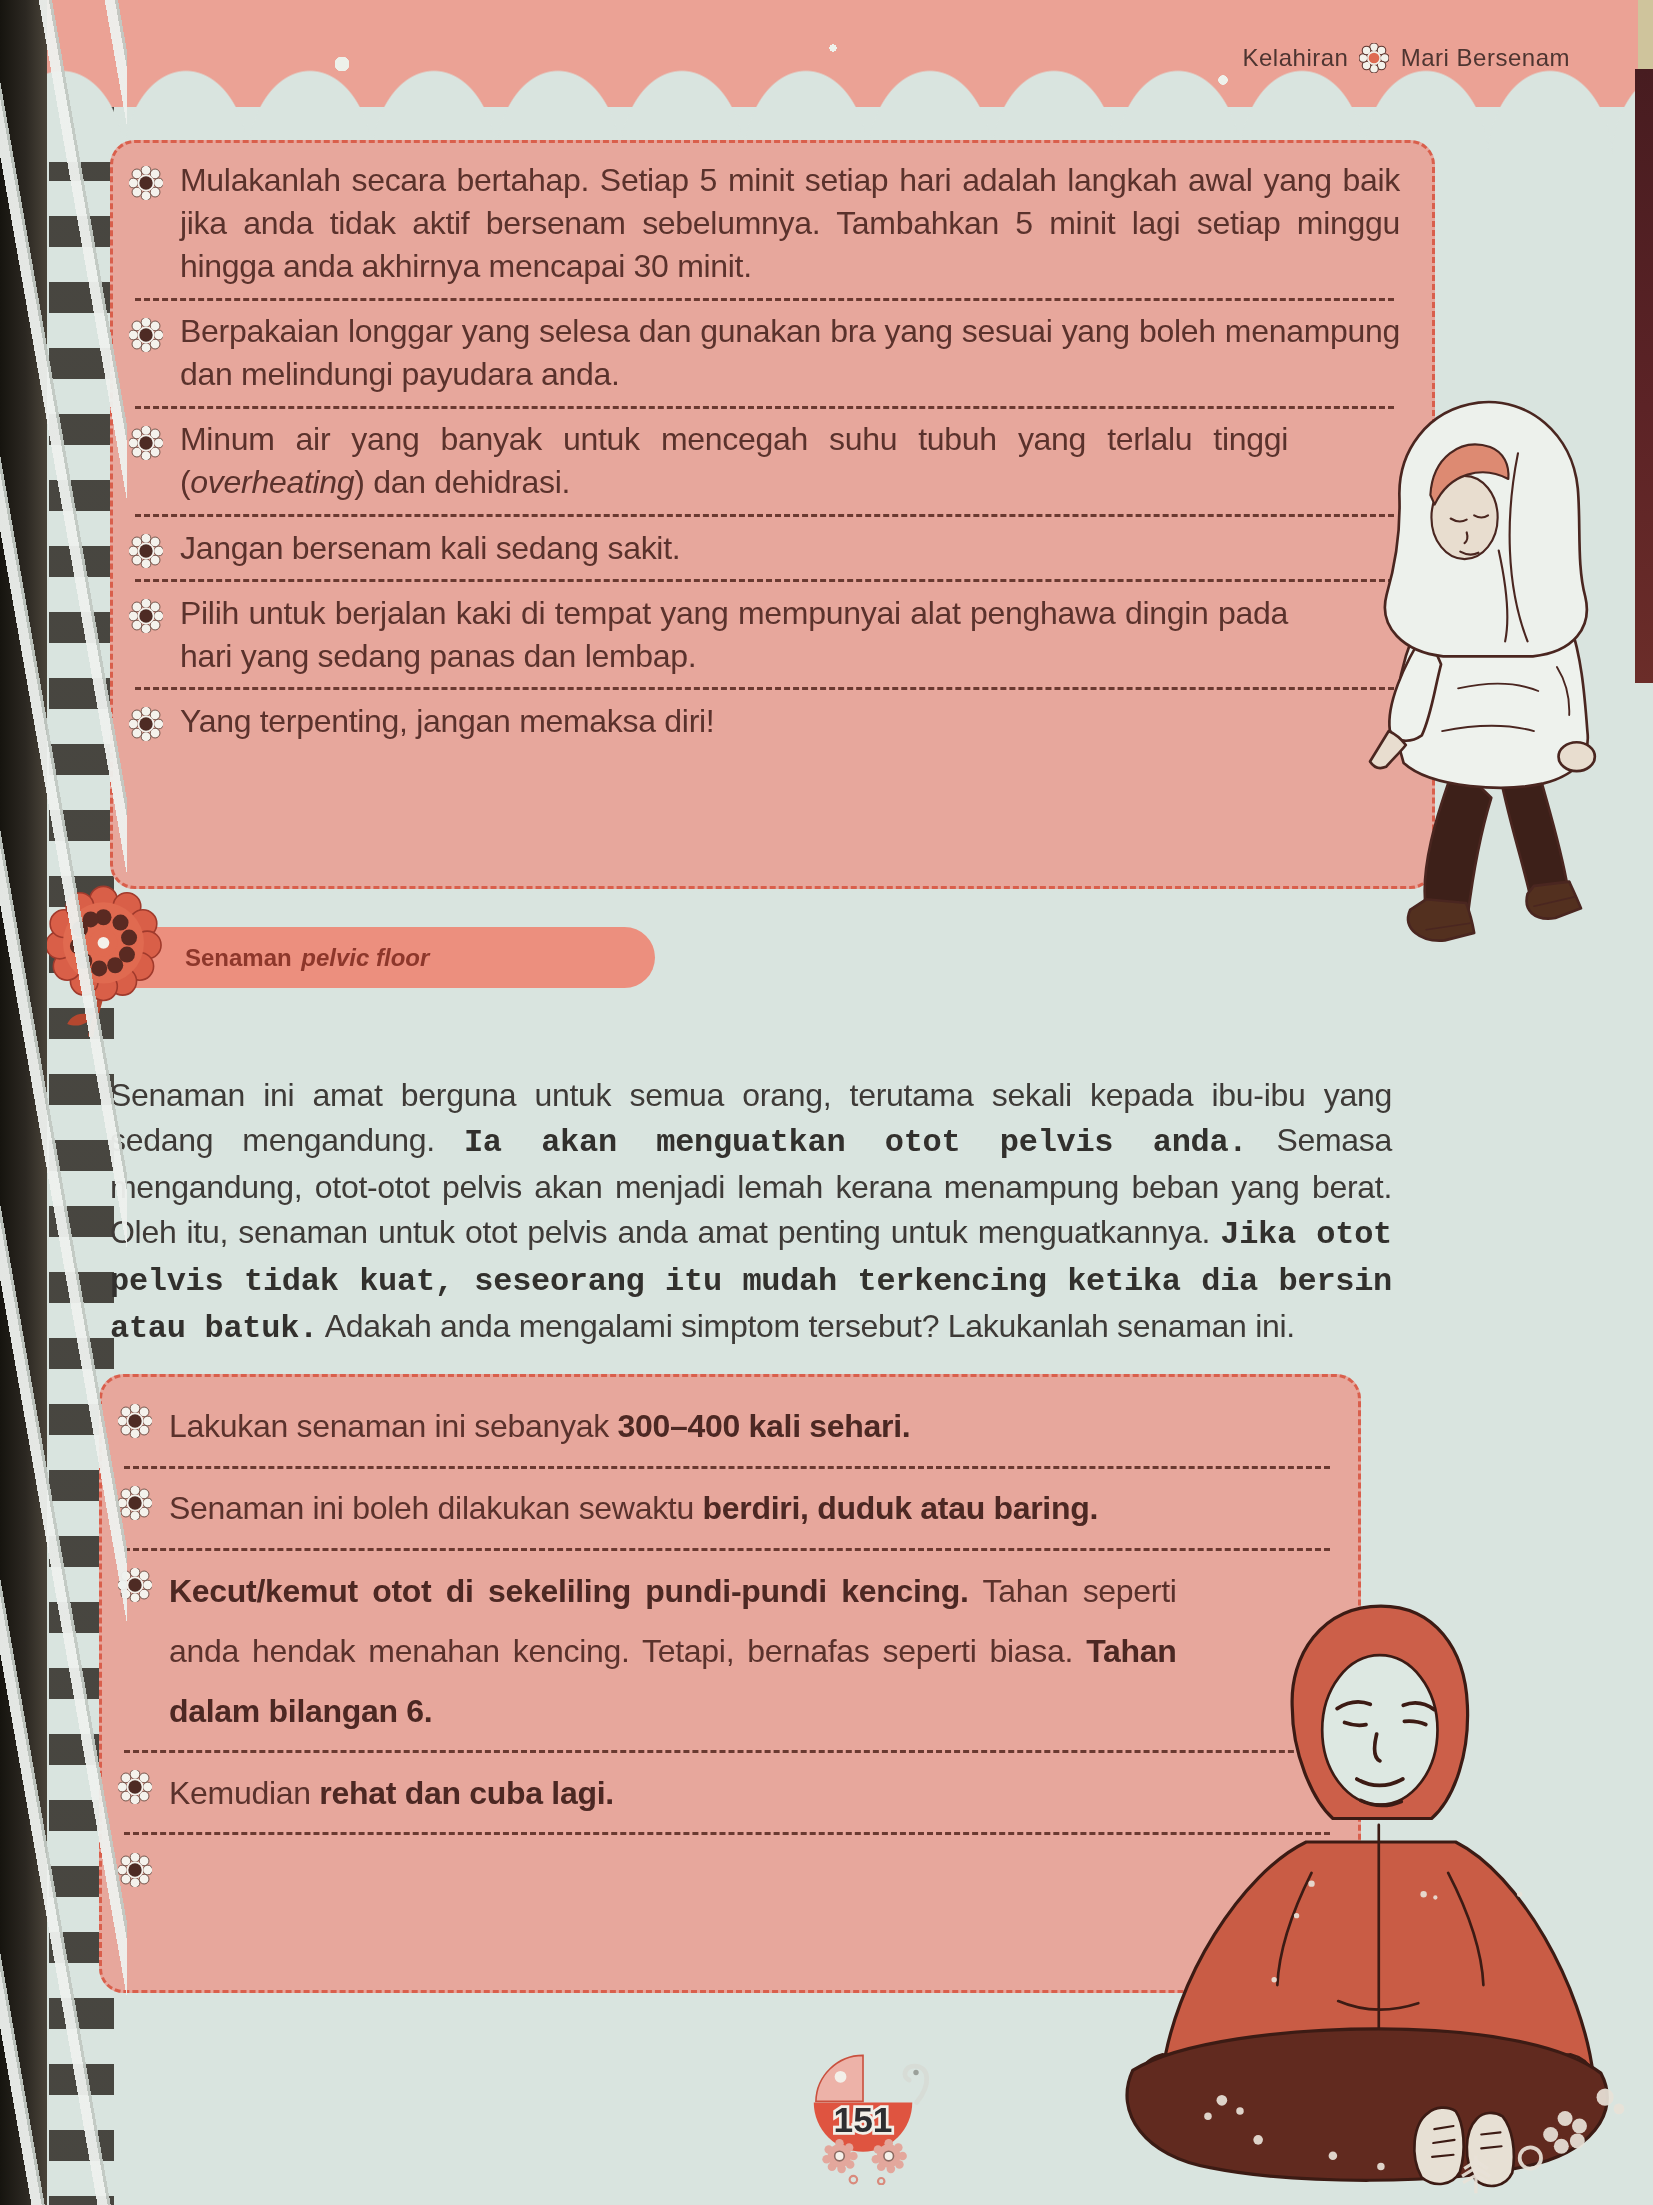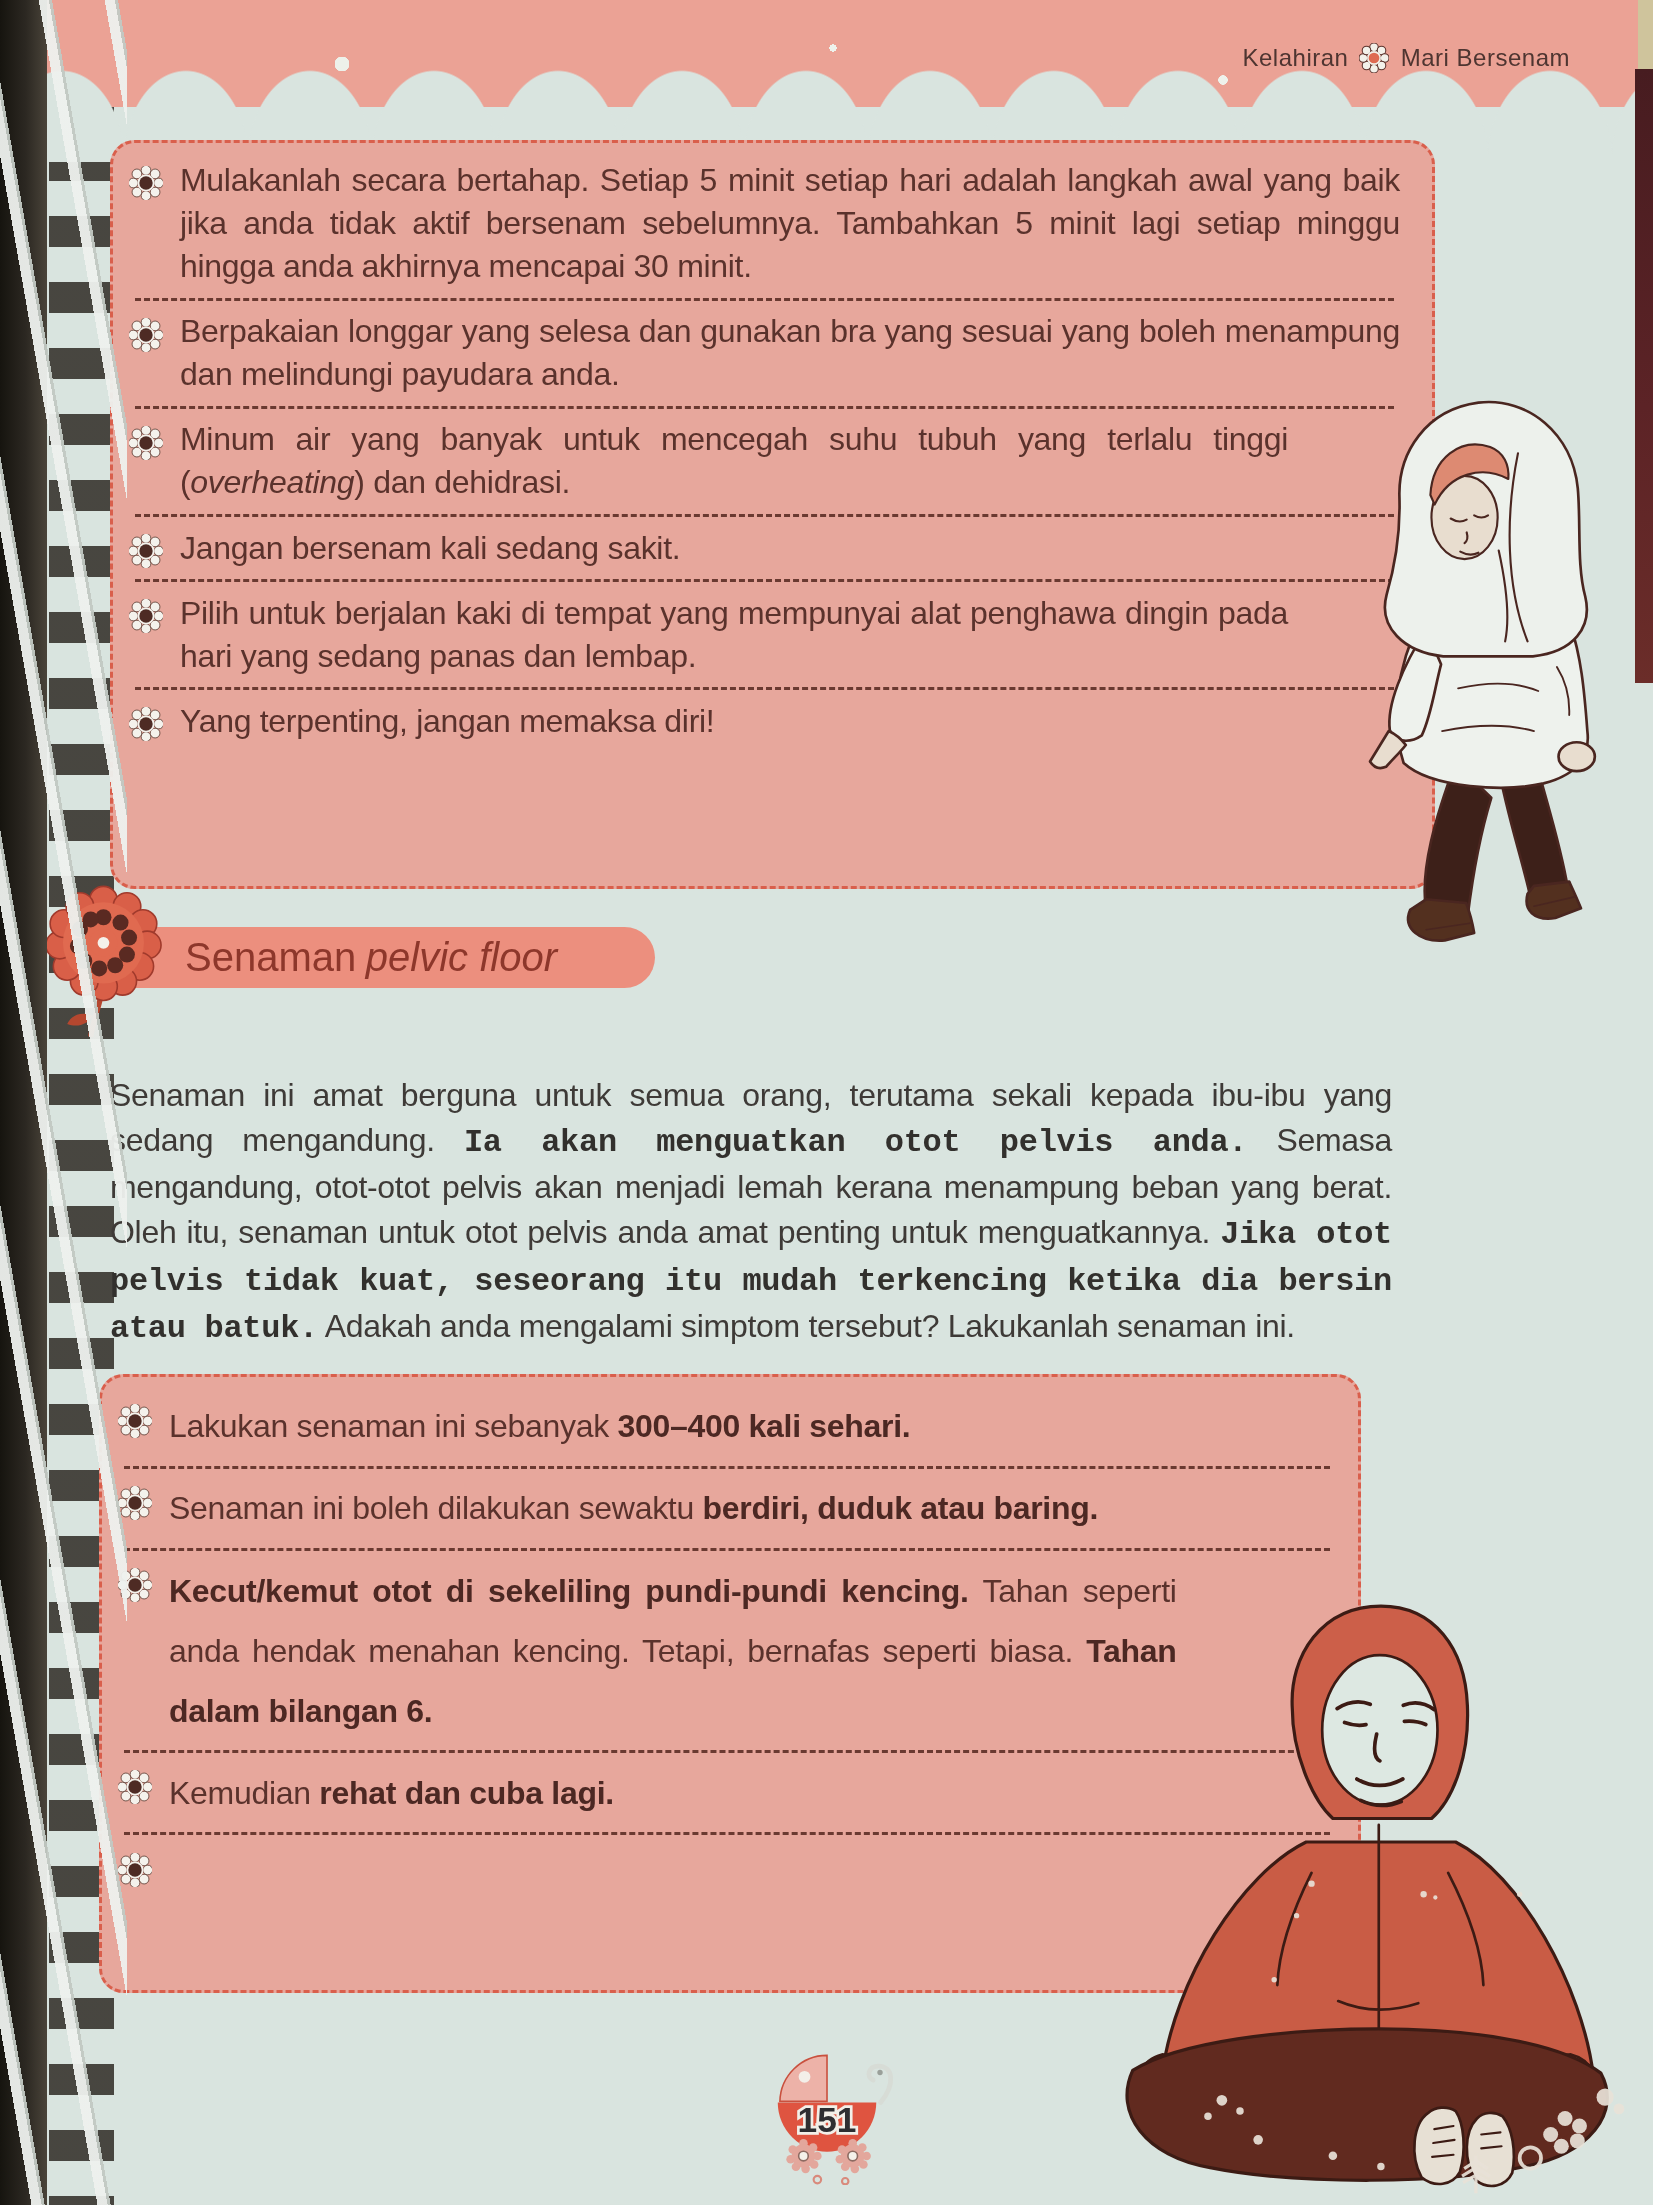"Senaman" .pill span { font-size: 40px -> 24px; font-weight: normal -> bold }
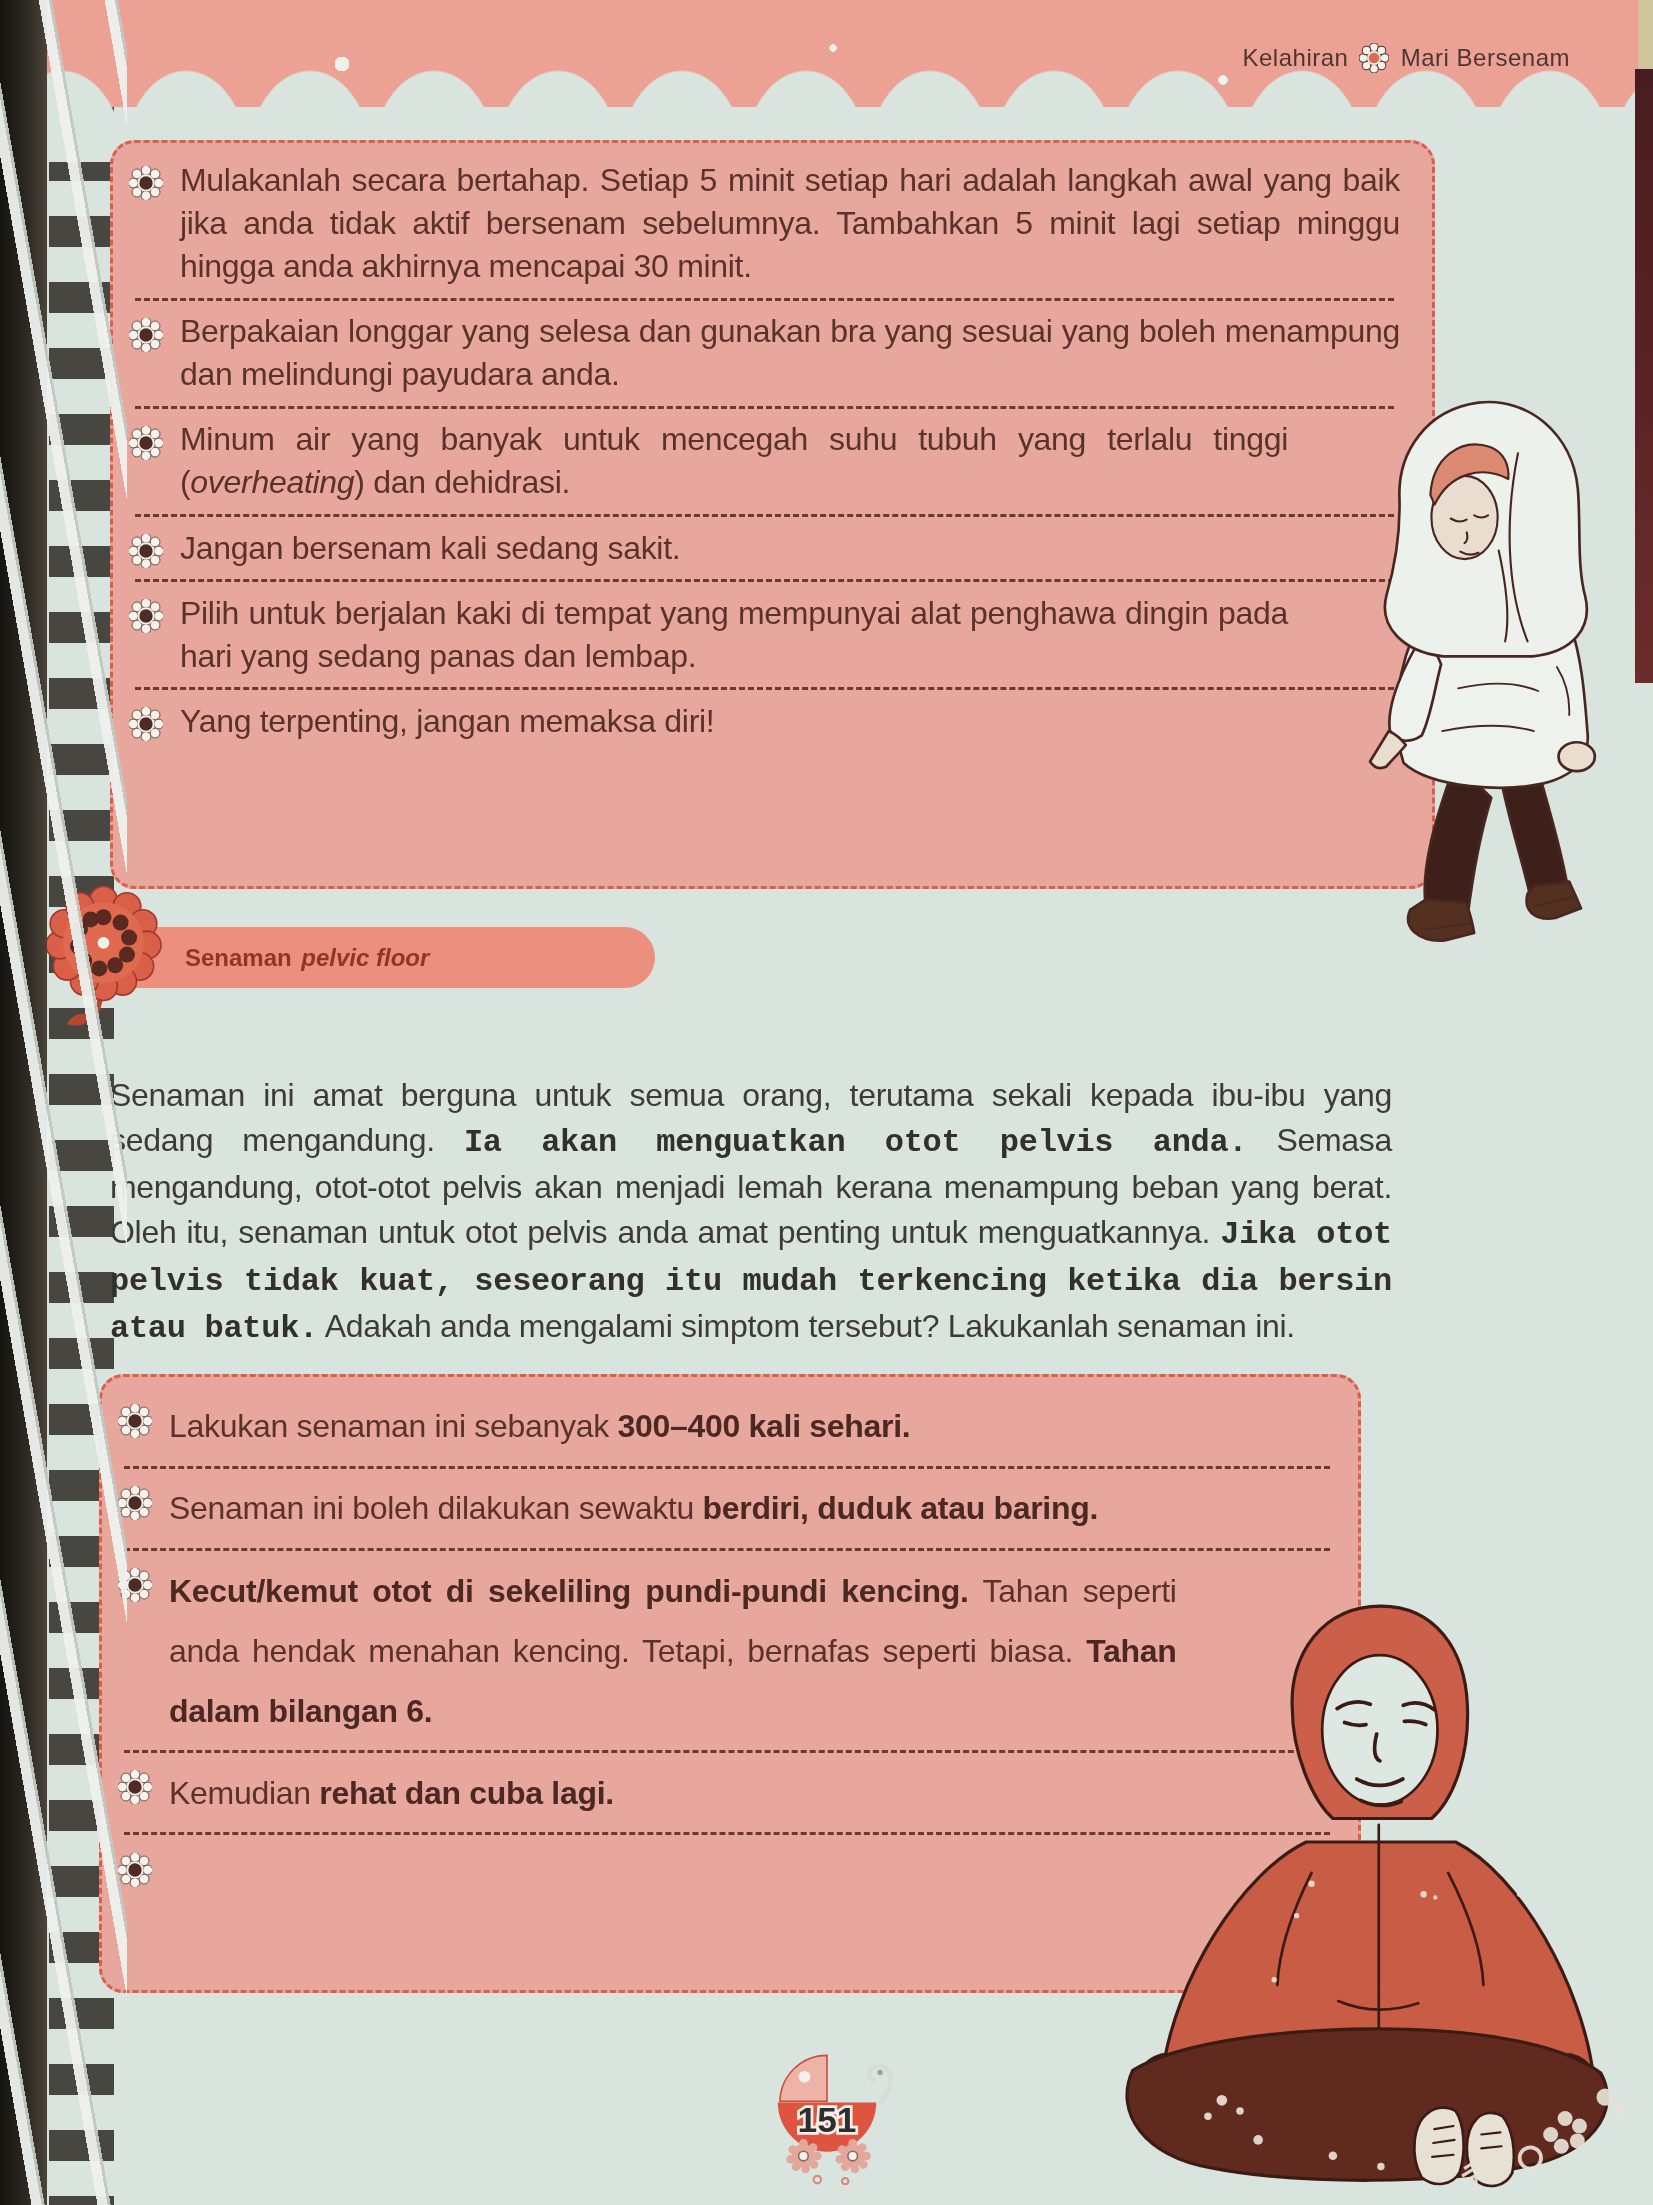"151" .stroller { left: 751px -> 787px }
